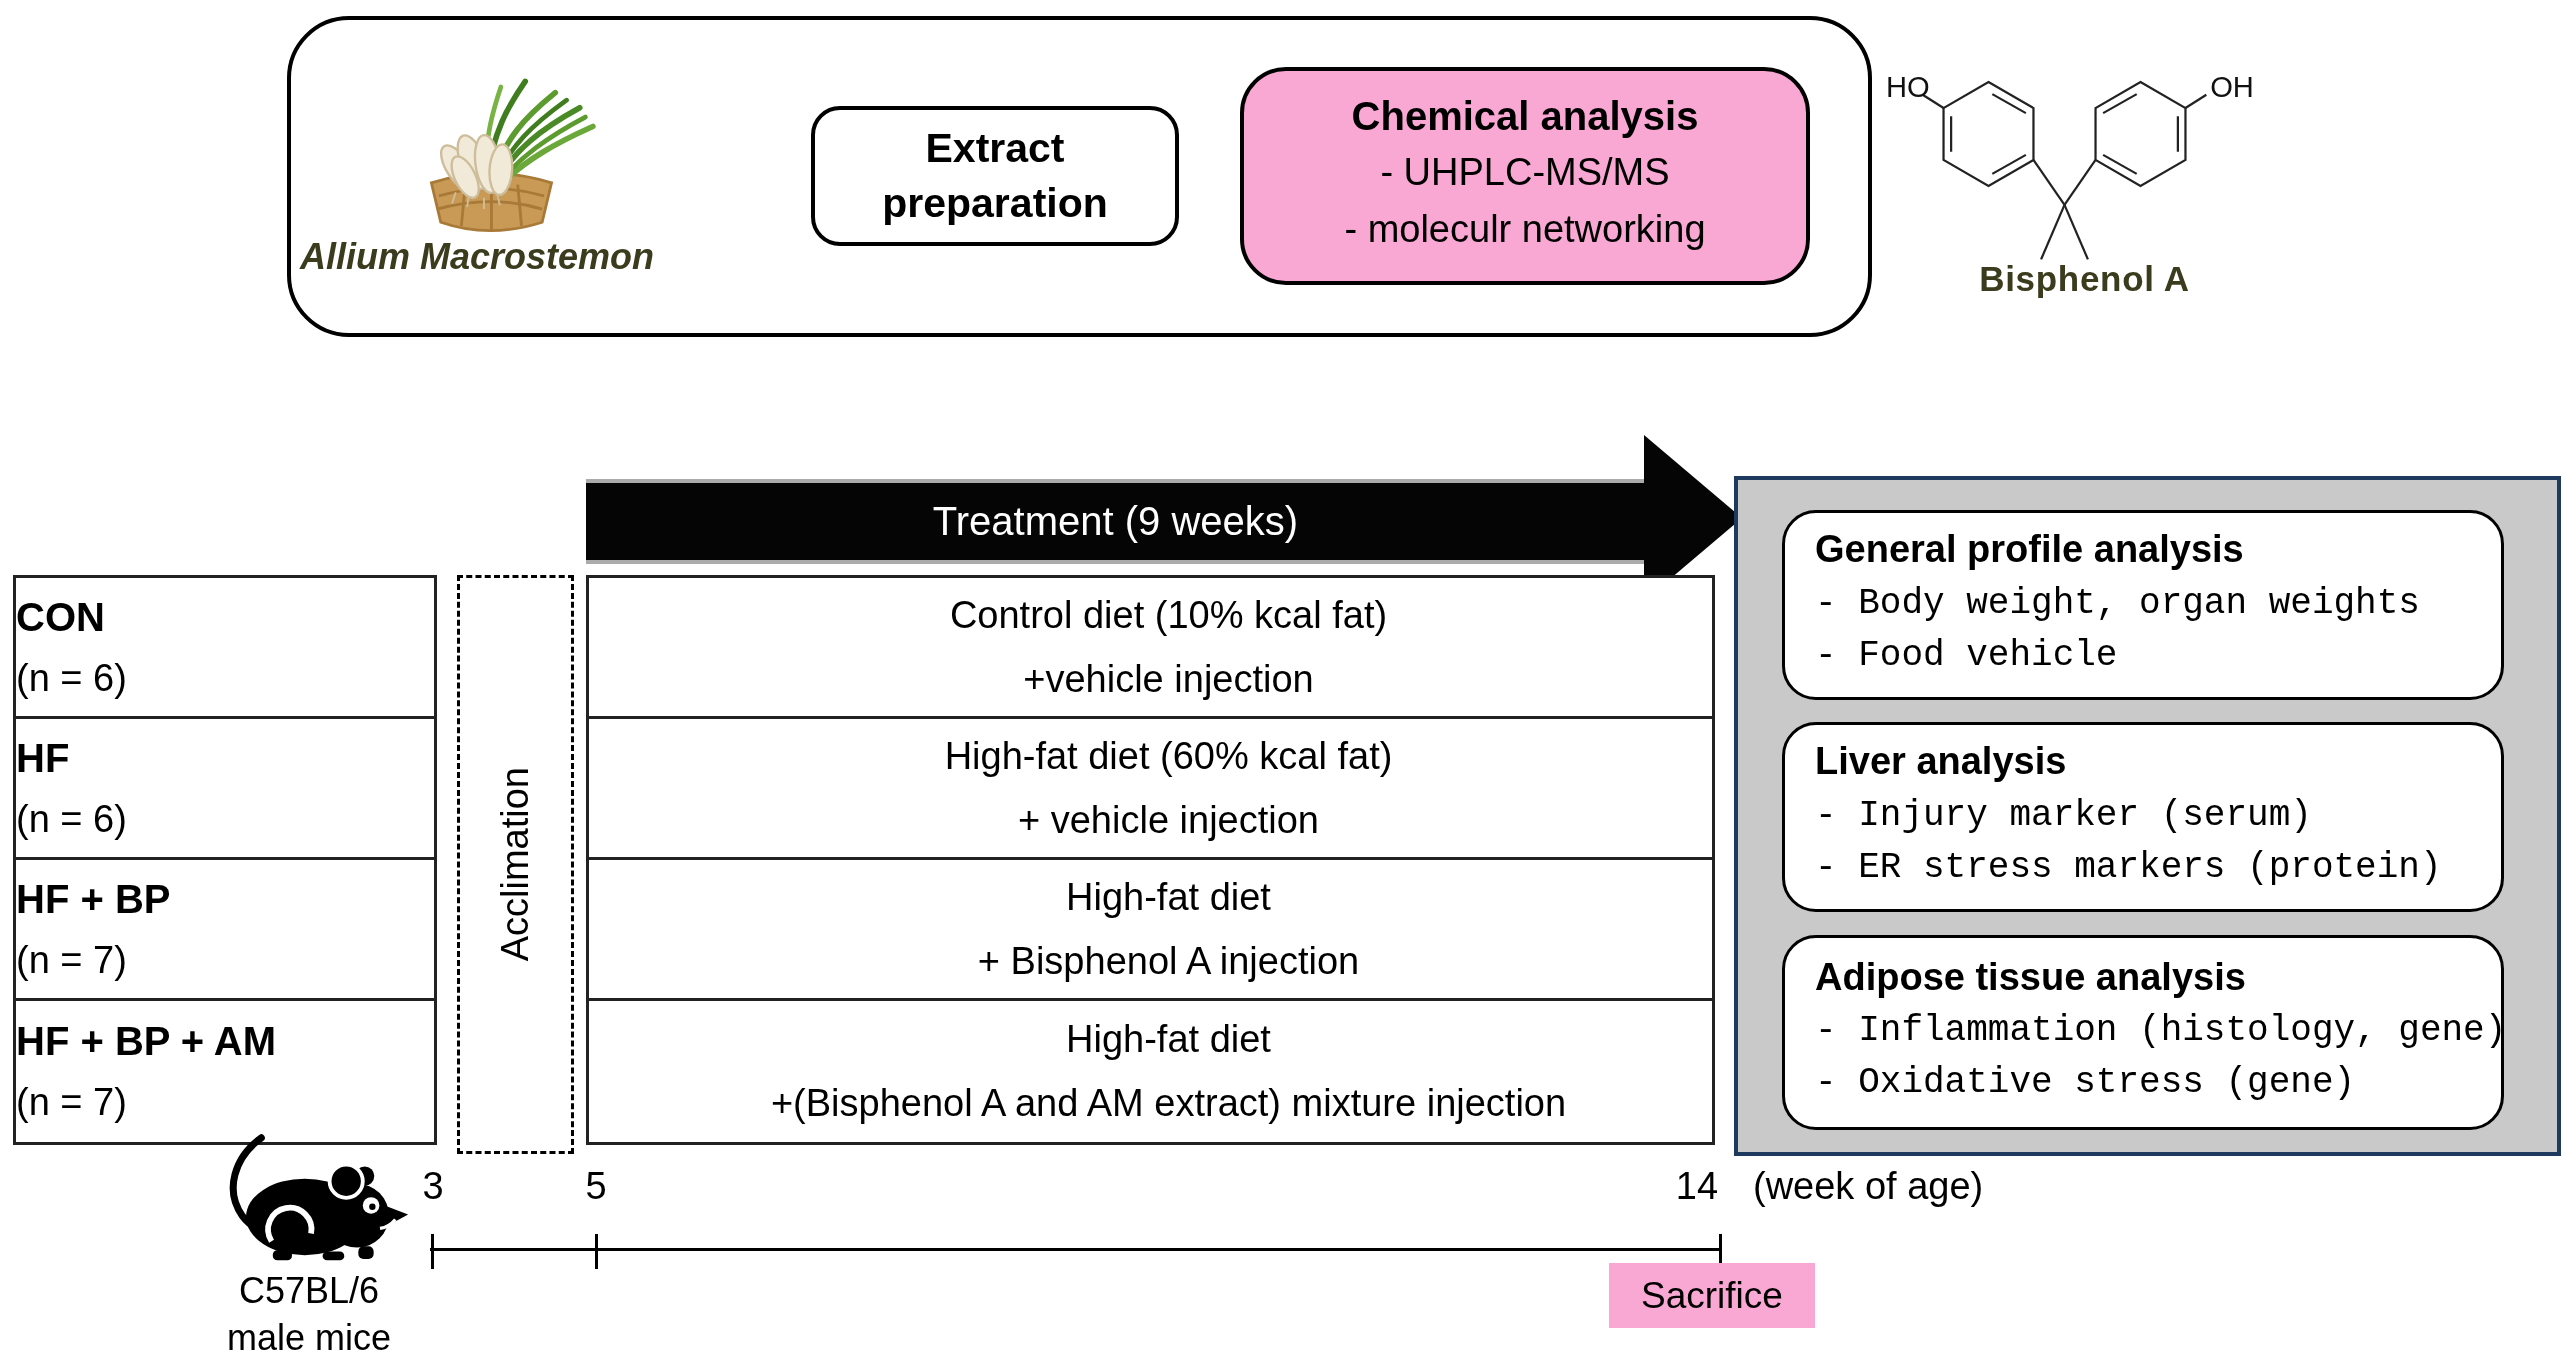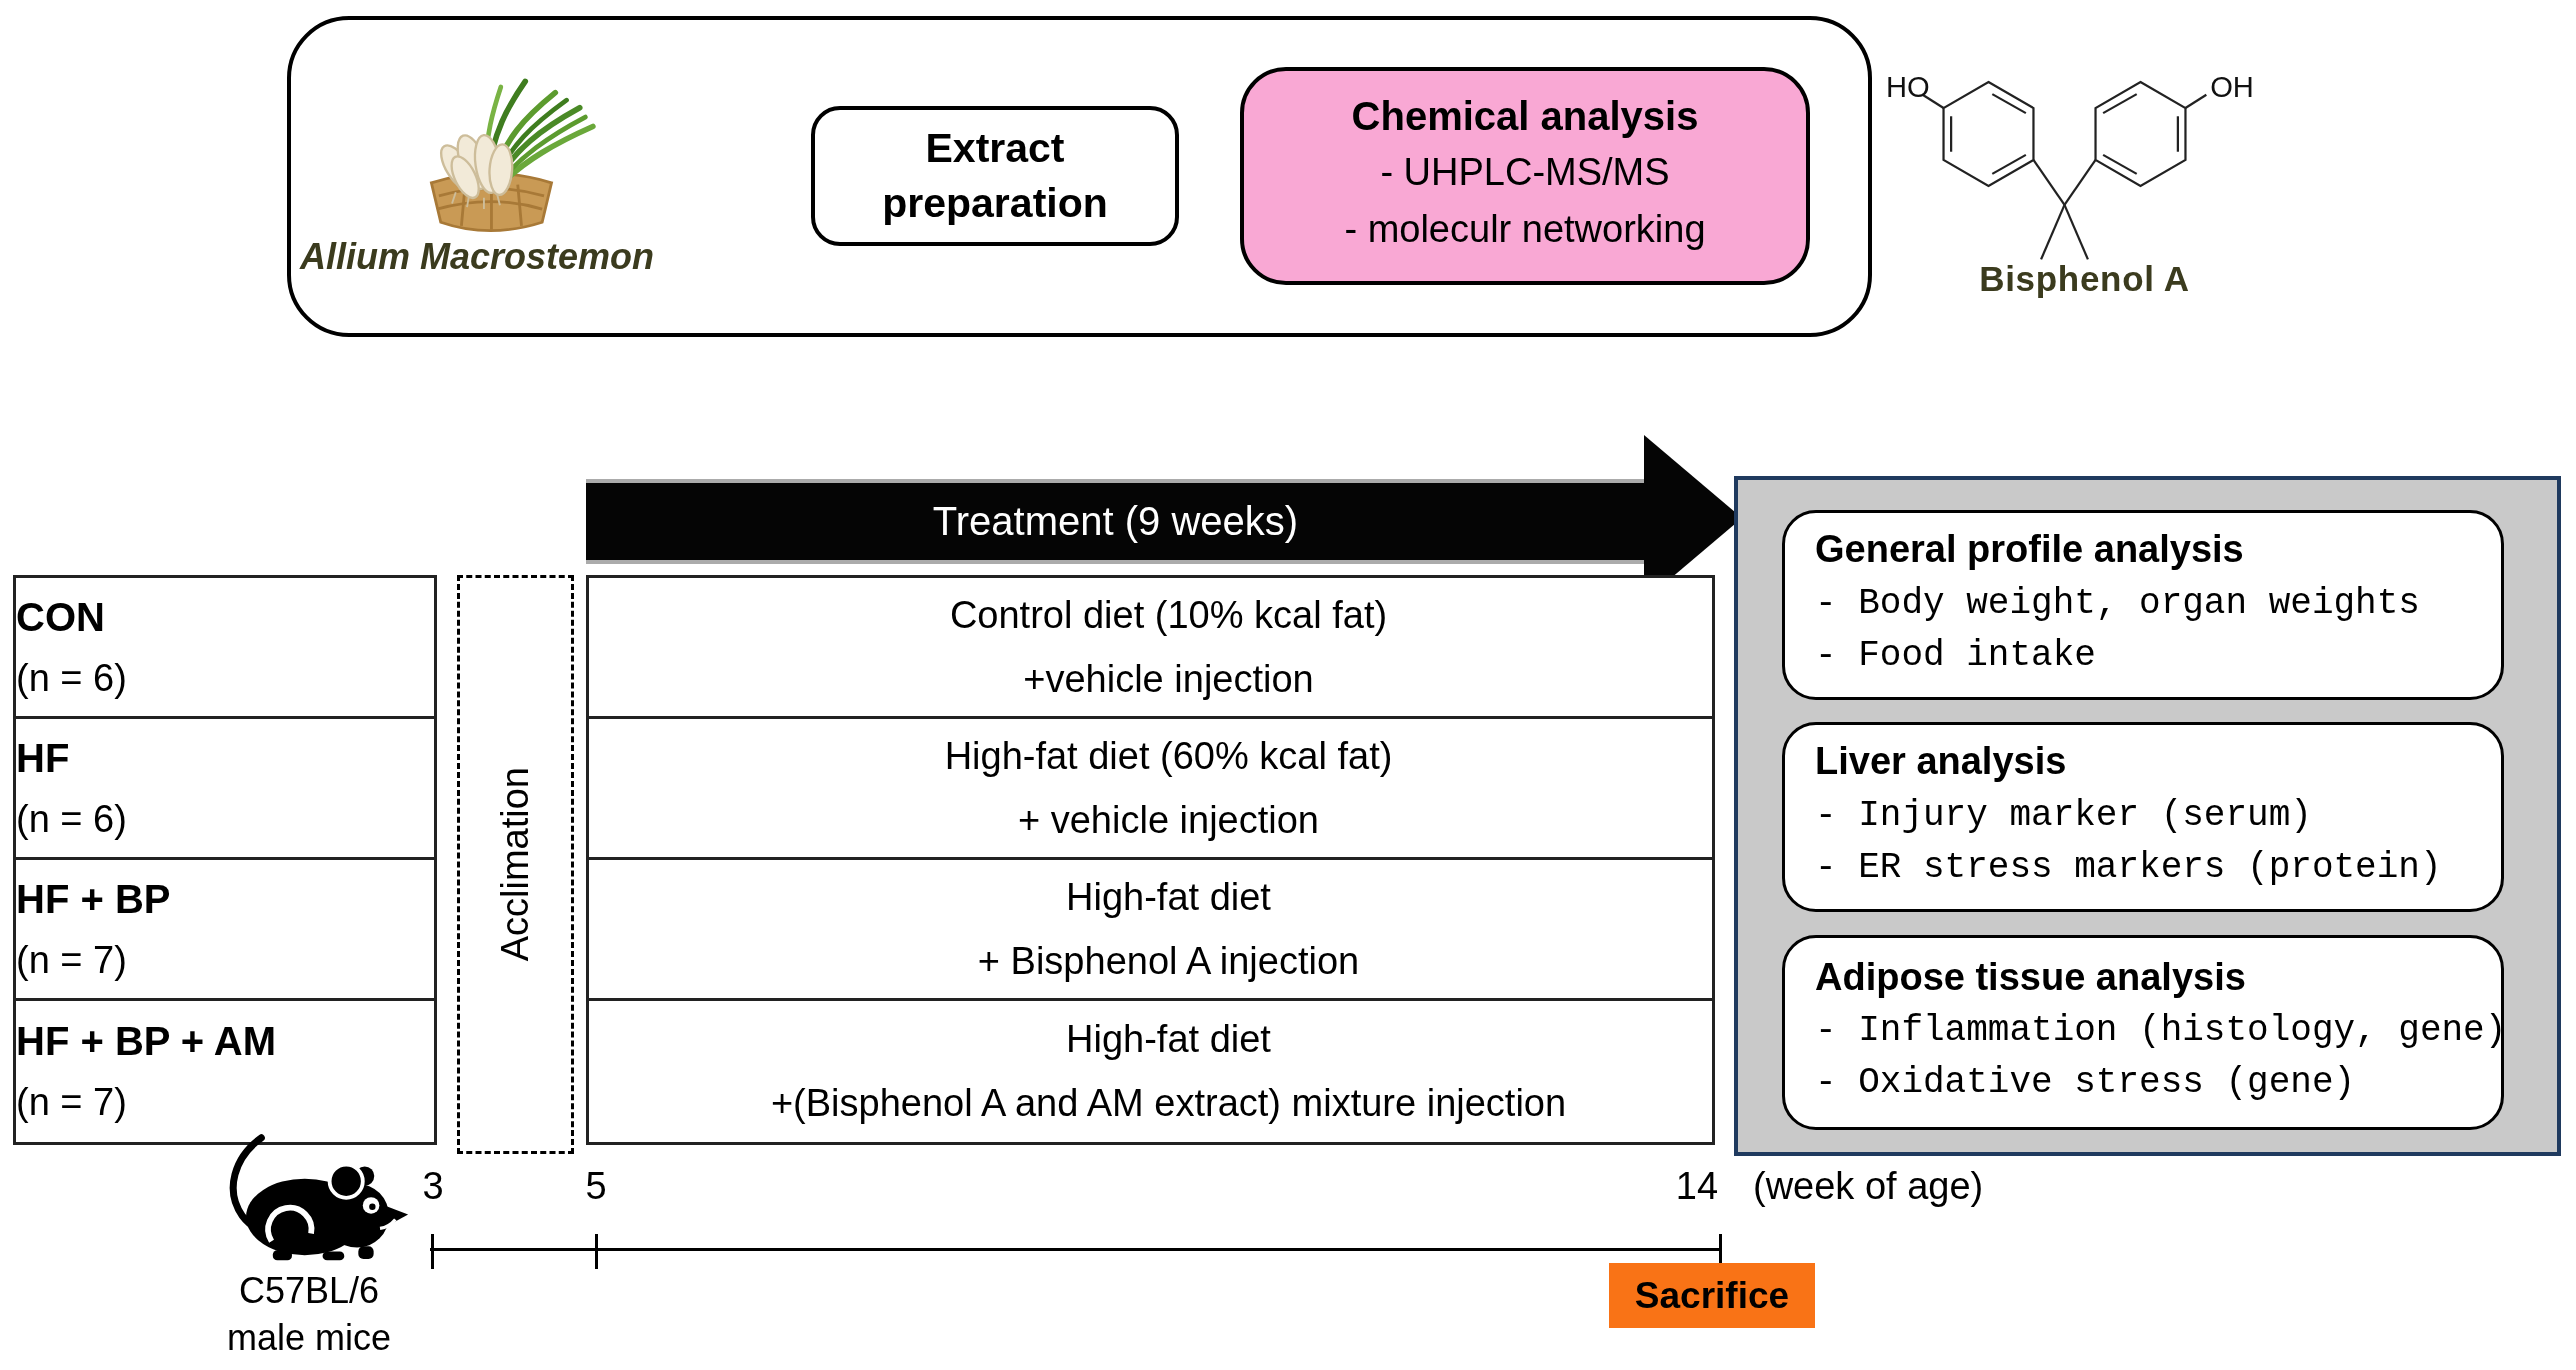"- Food intake" div.item { text: intake -> vehicle }
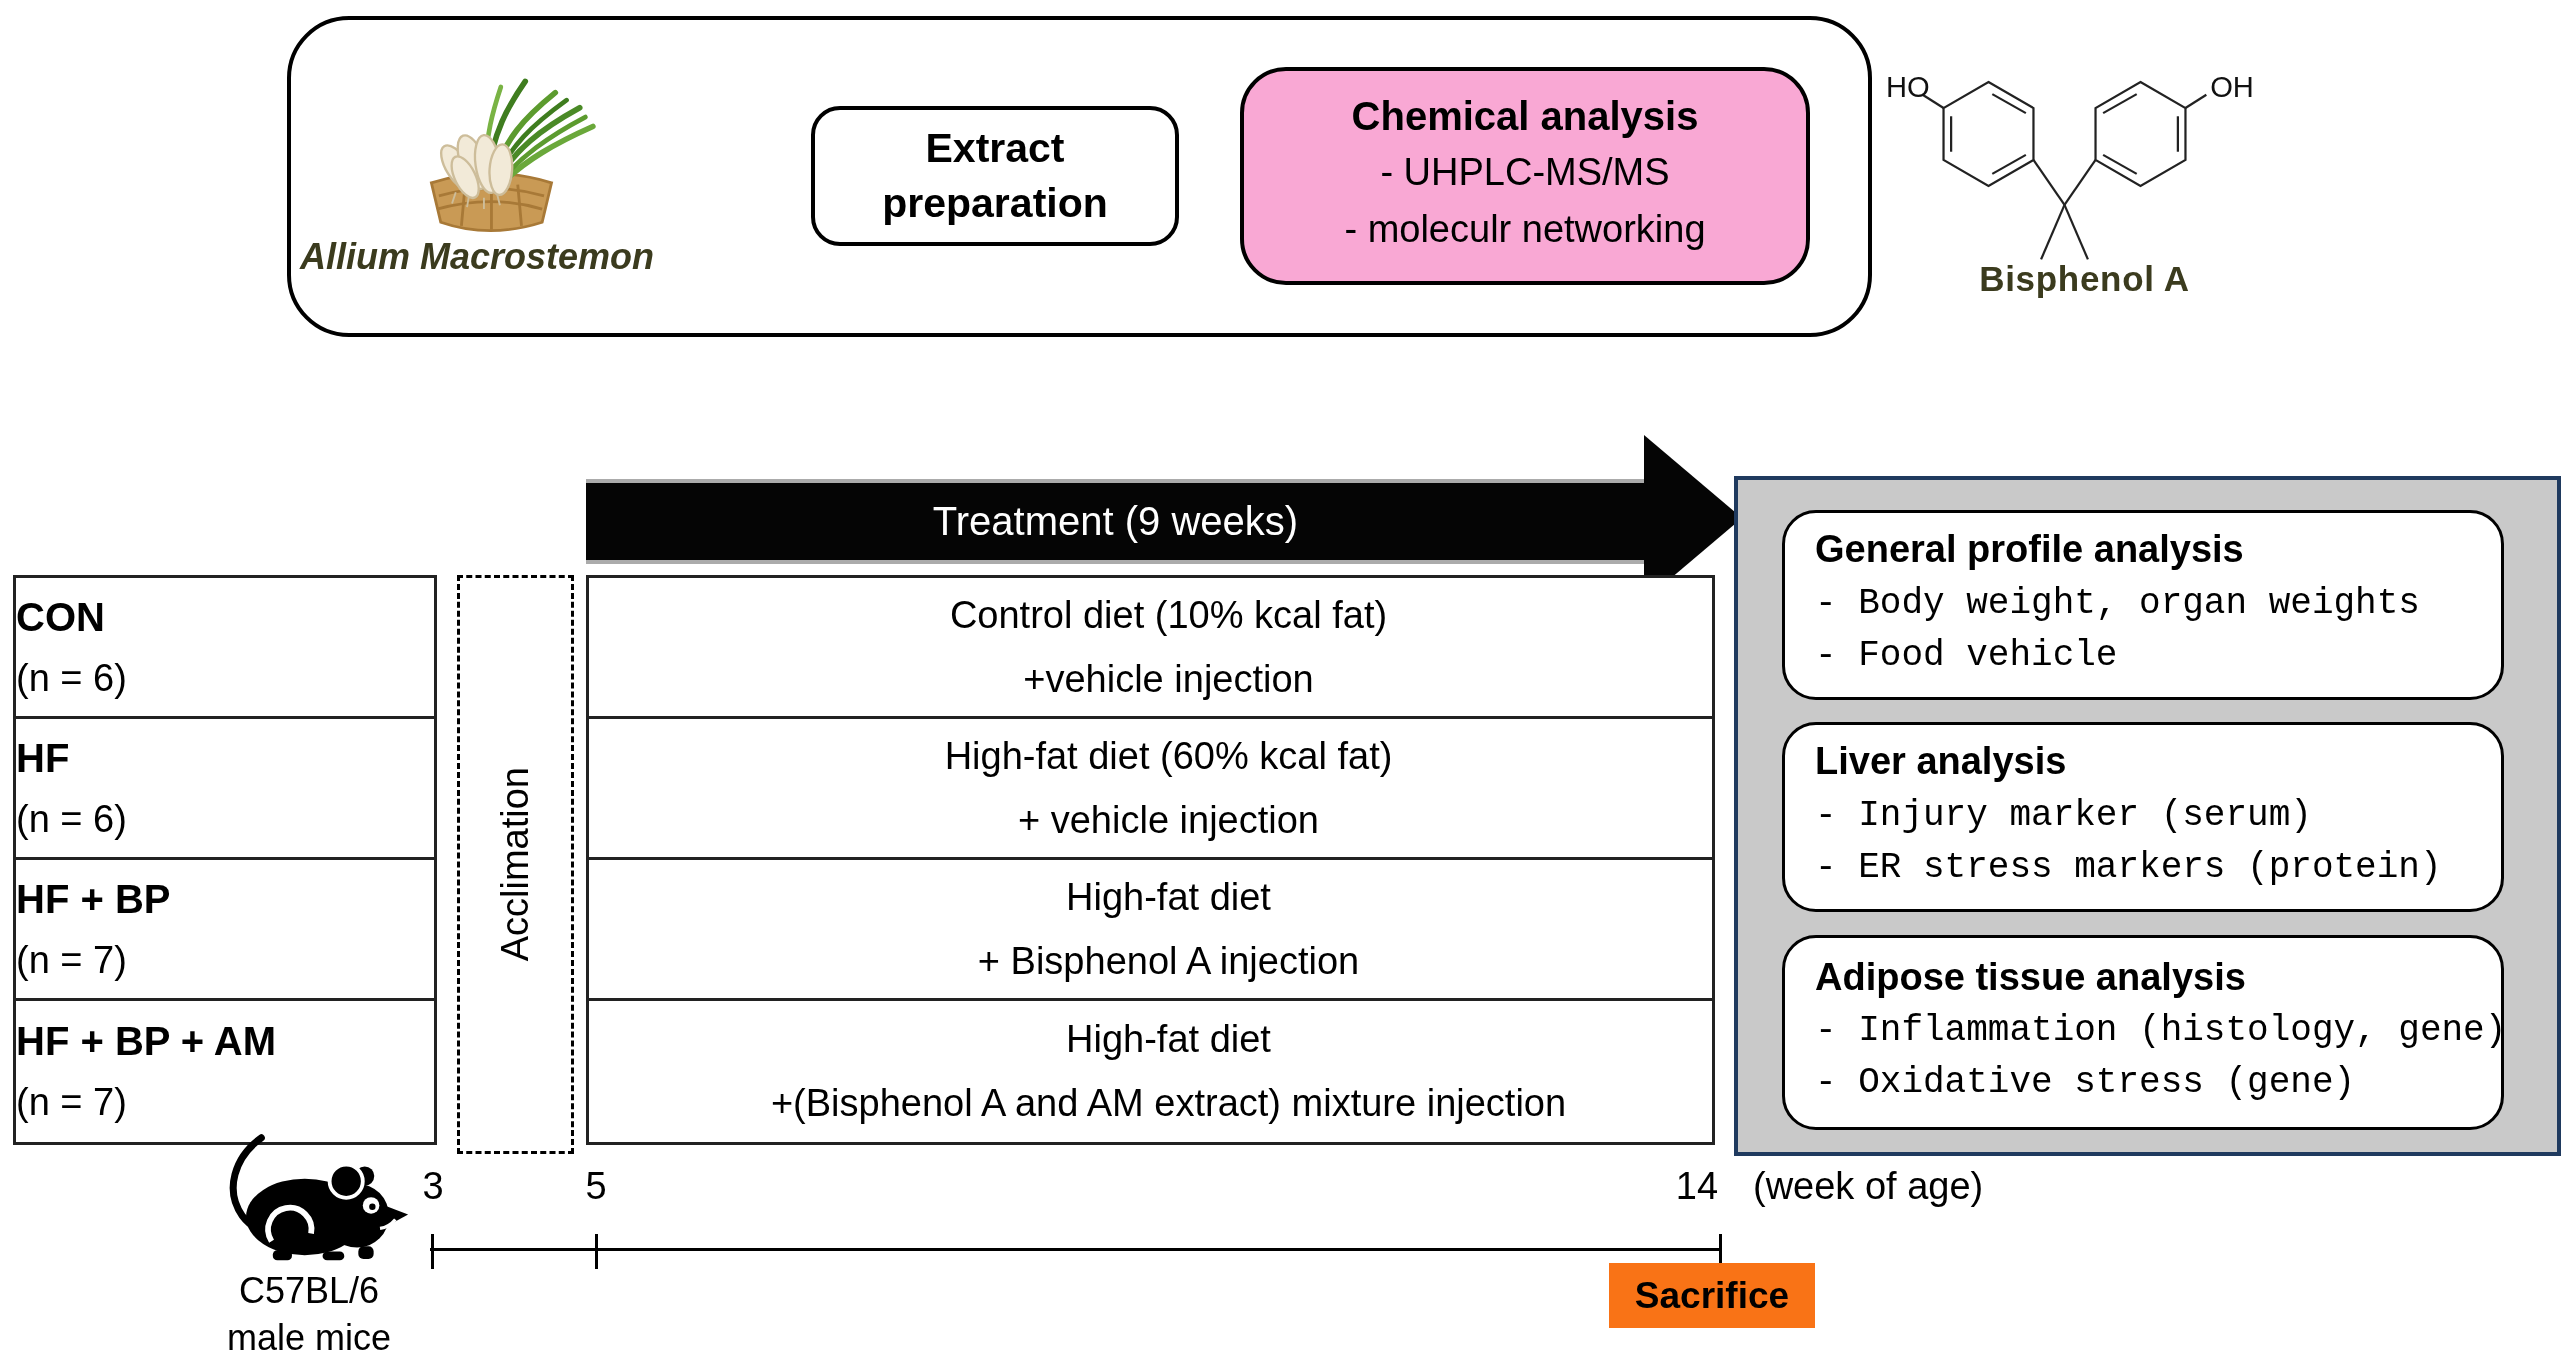"Sacrifice" .sacrifice-box { background: #f97316 -> #f9a8d4; font-weight: bold -> none }
